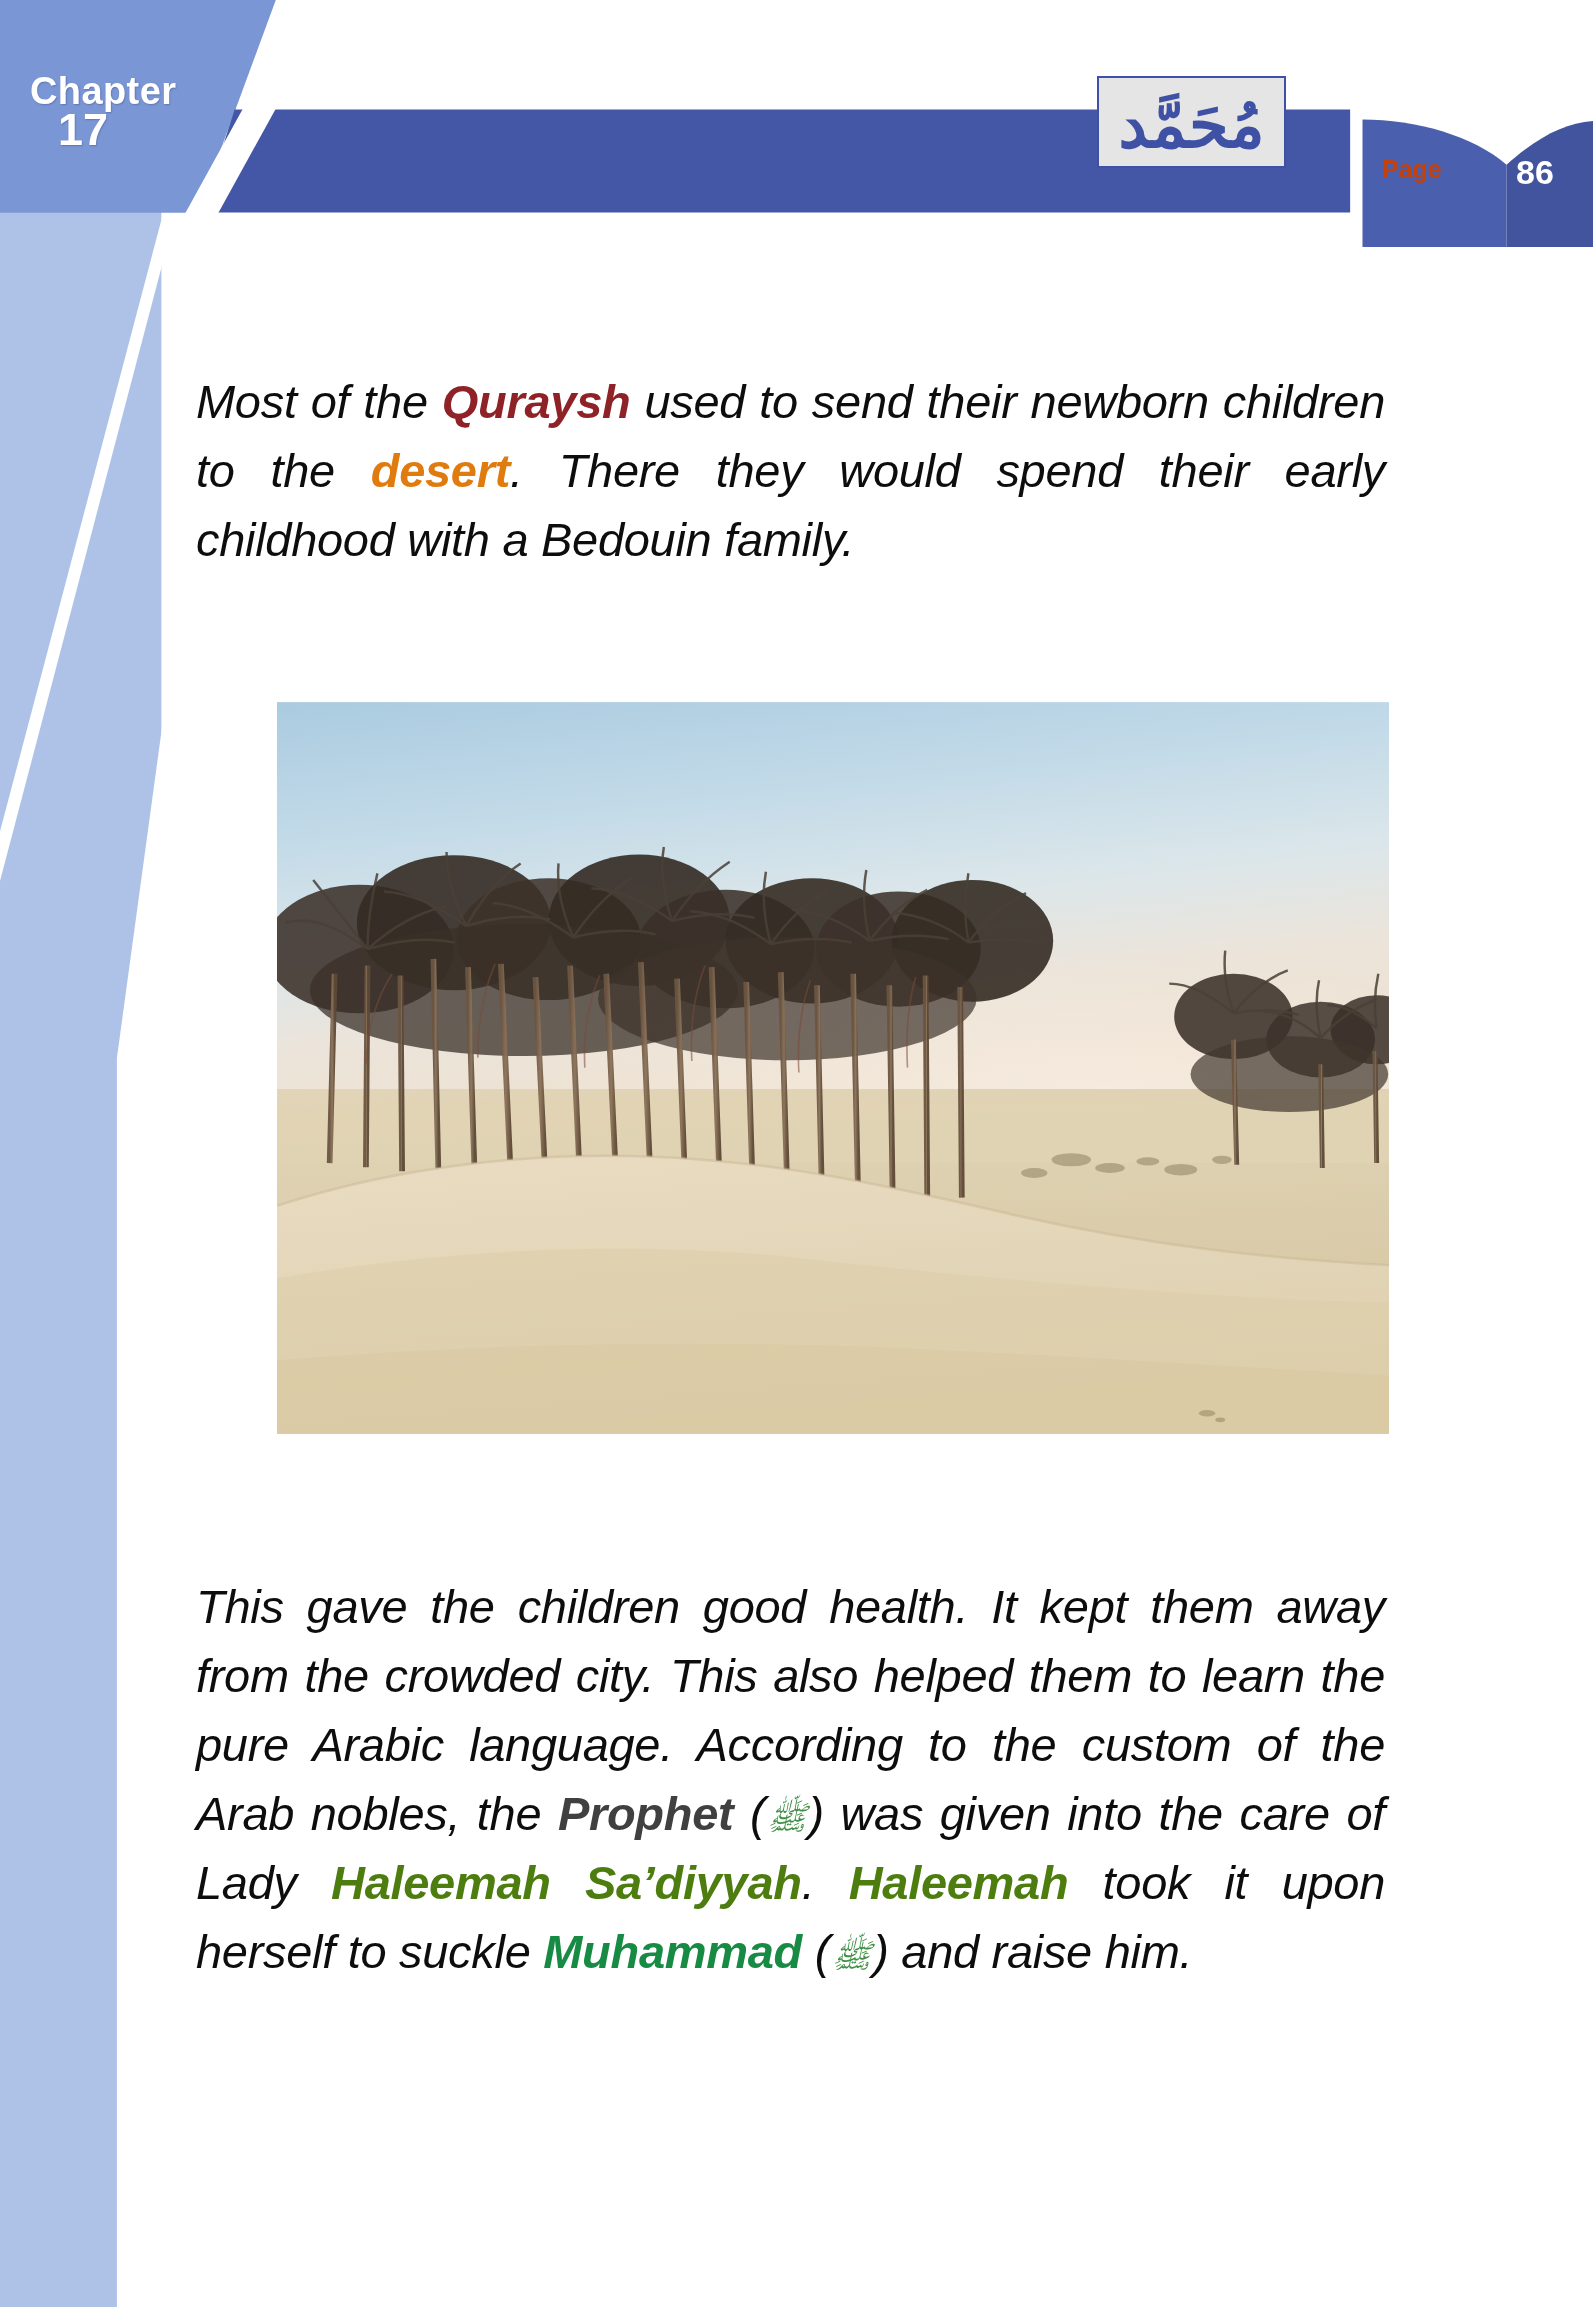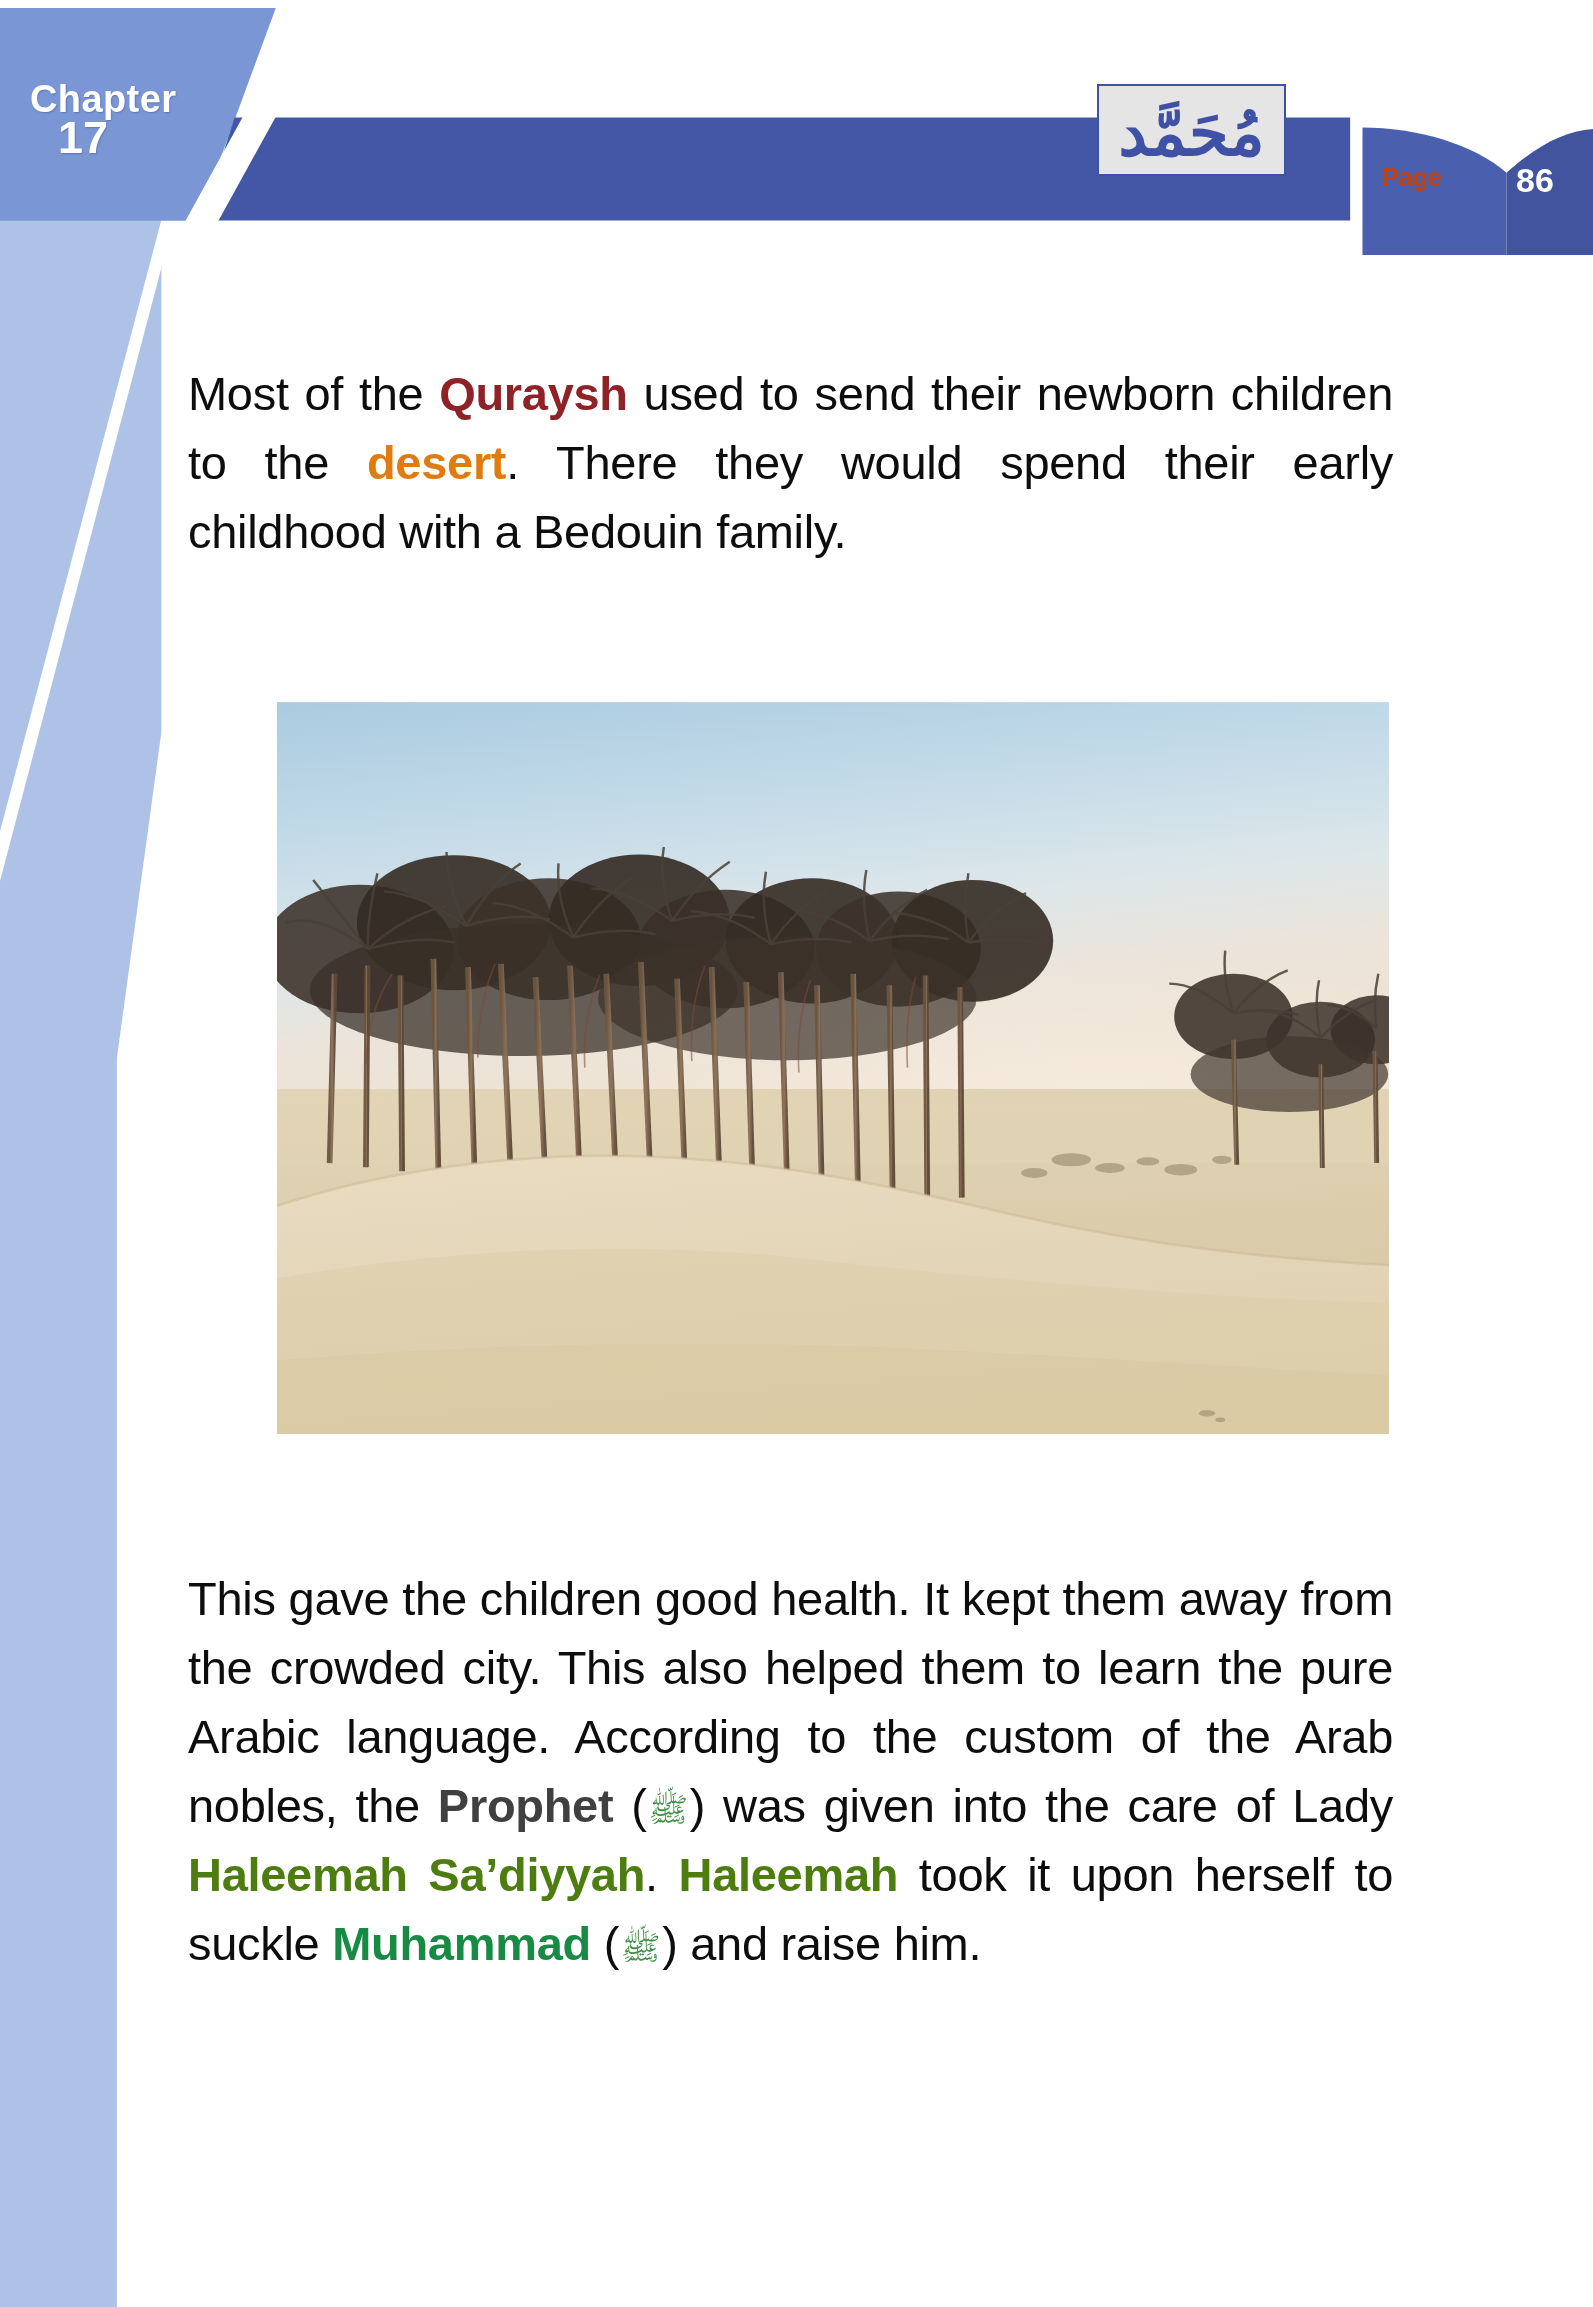"Chapter" .header { top: 8px -> 0 }
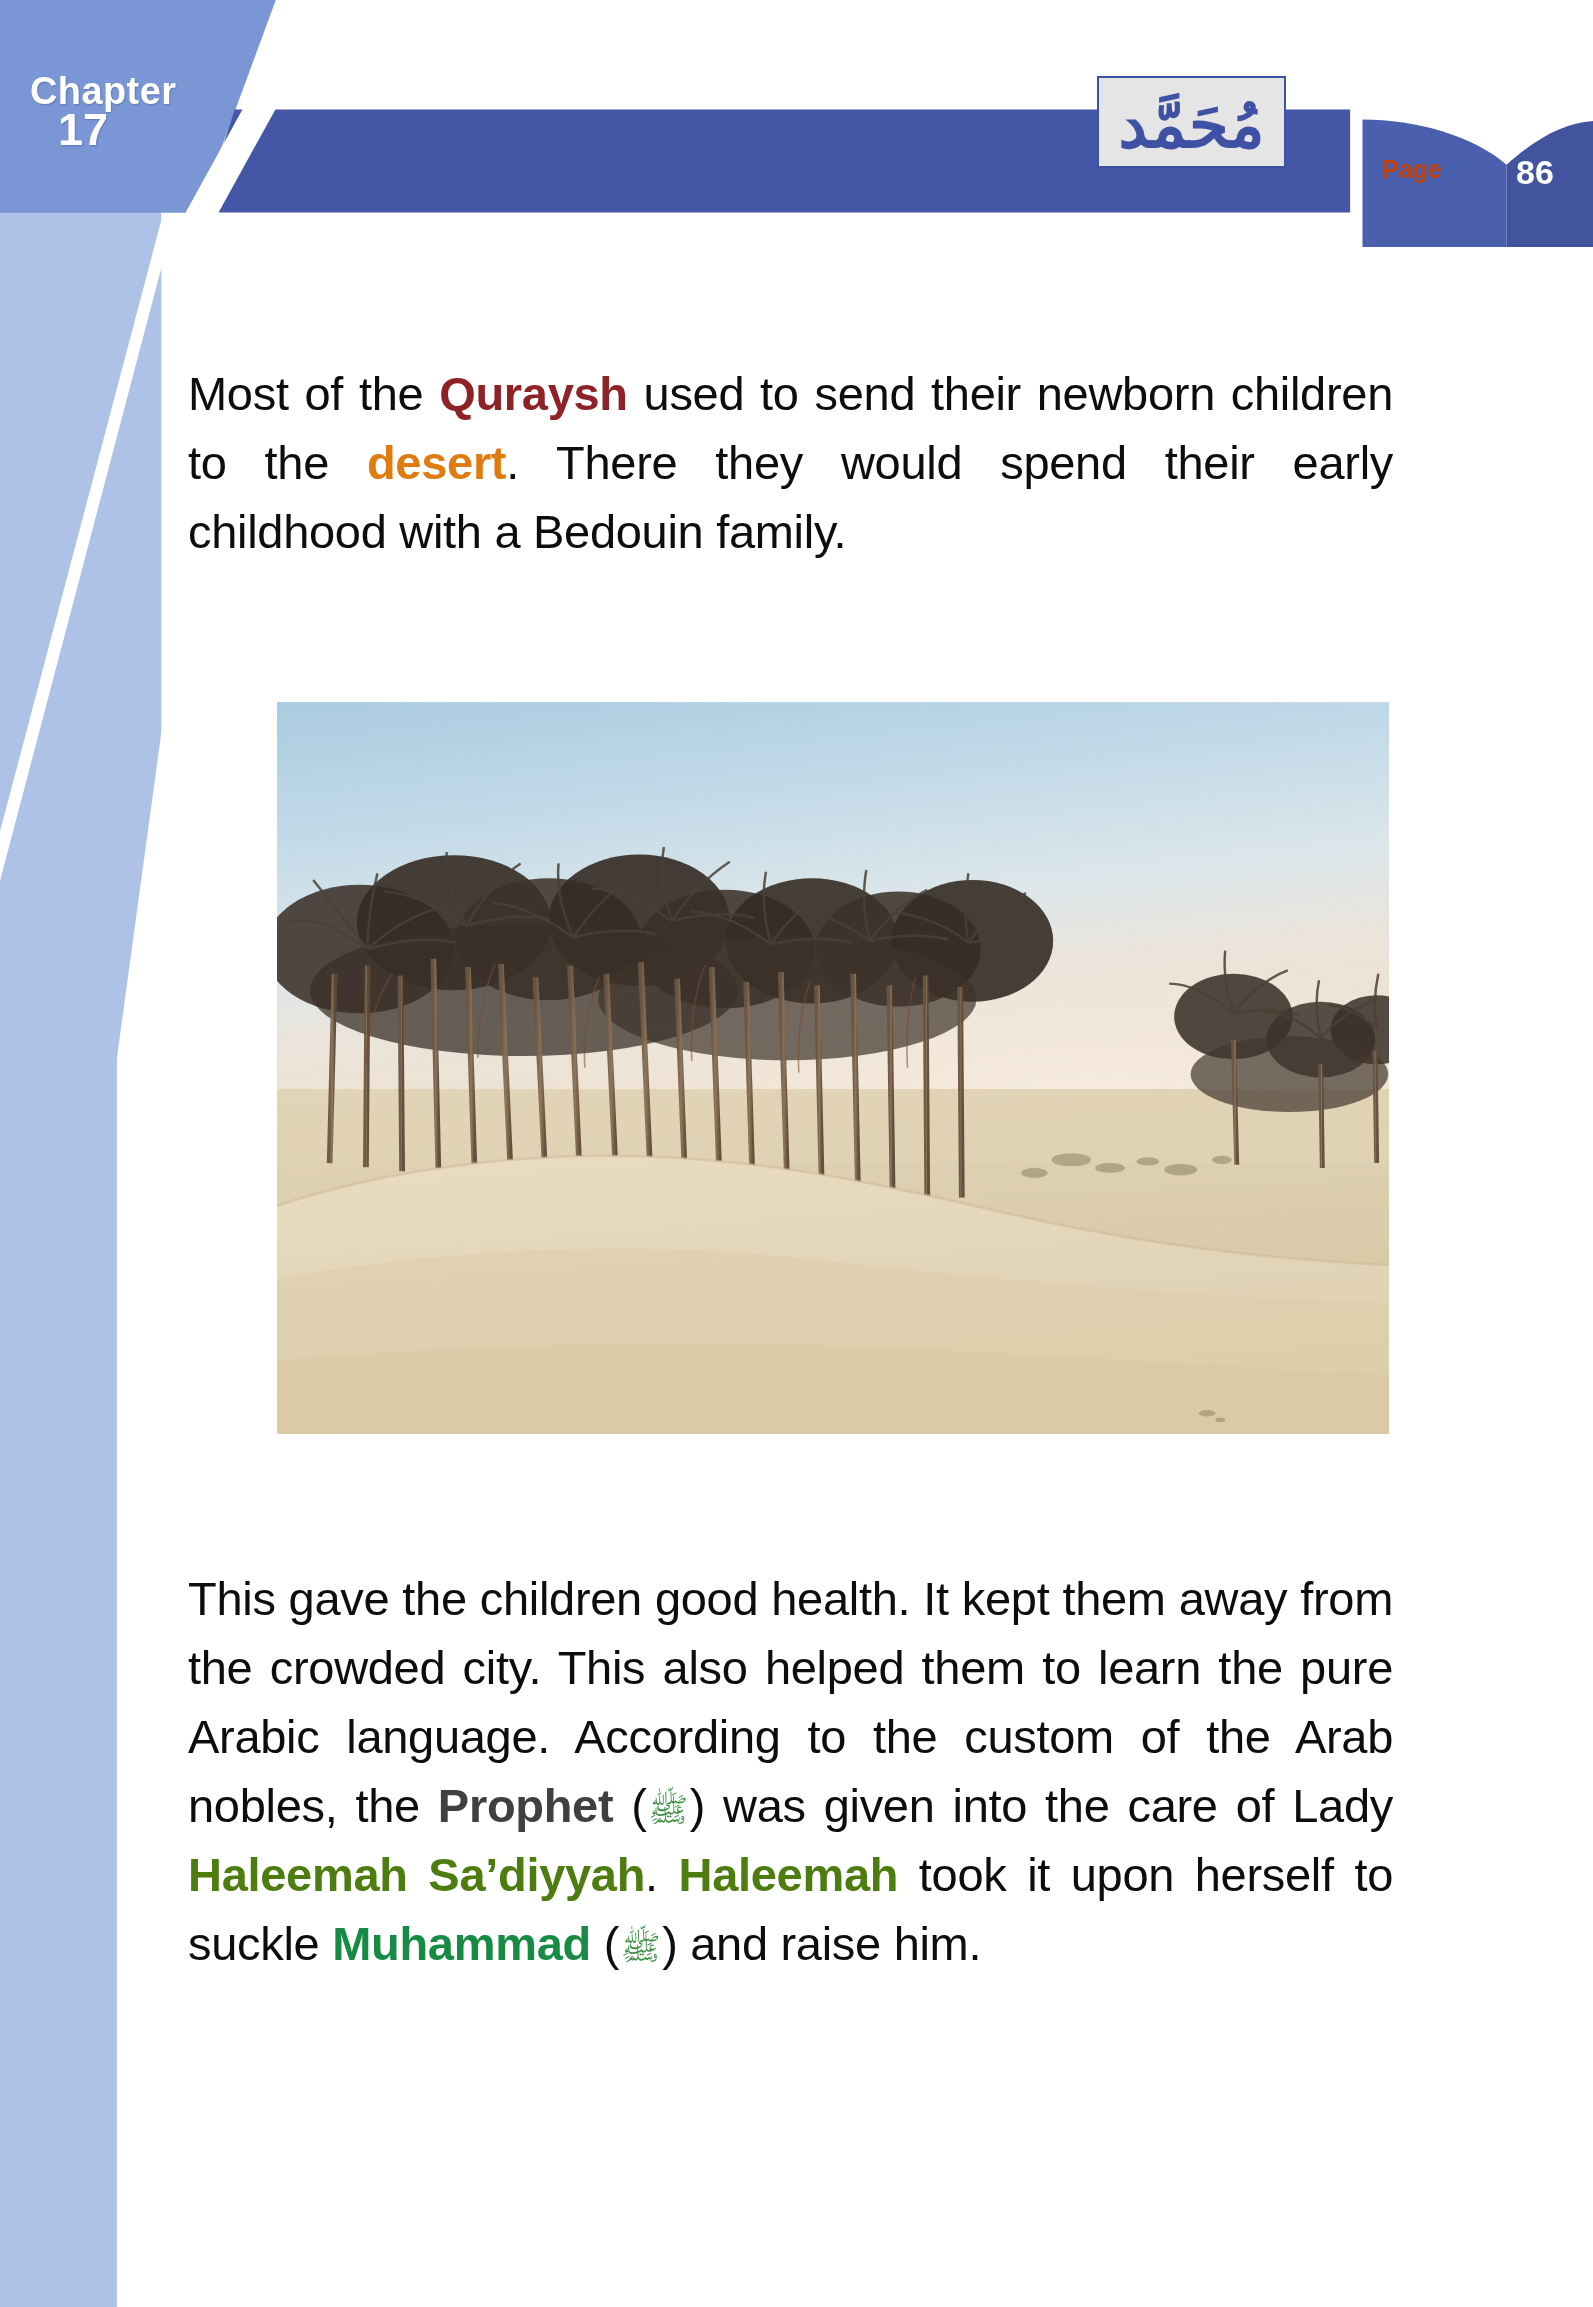"Most of the Quraysh used" .para { font-style: none -> italic; margin: 0 -> 8px }
